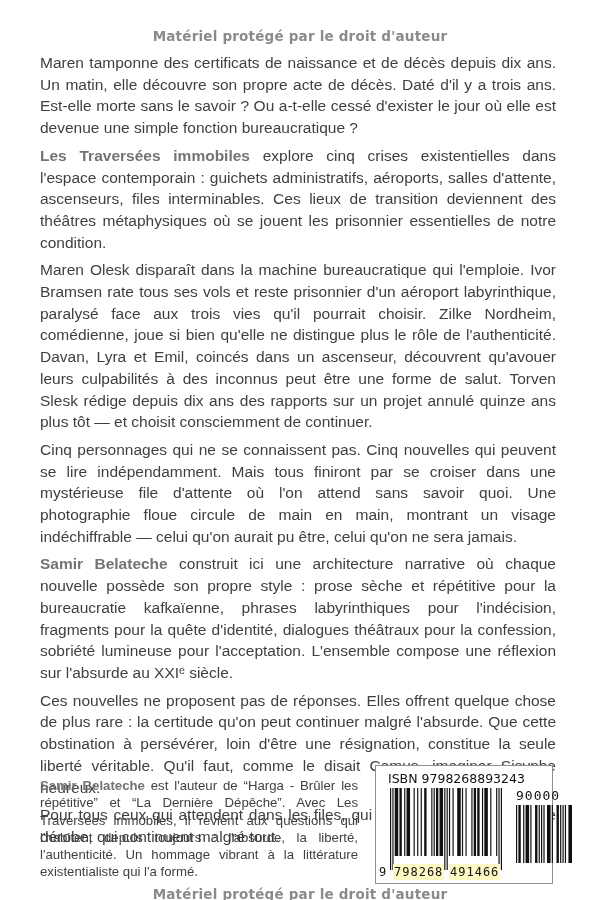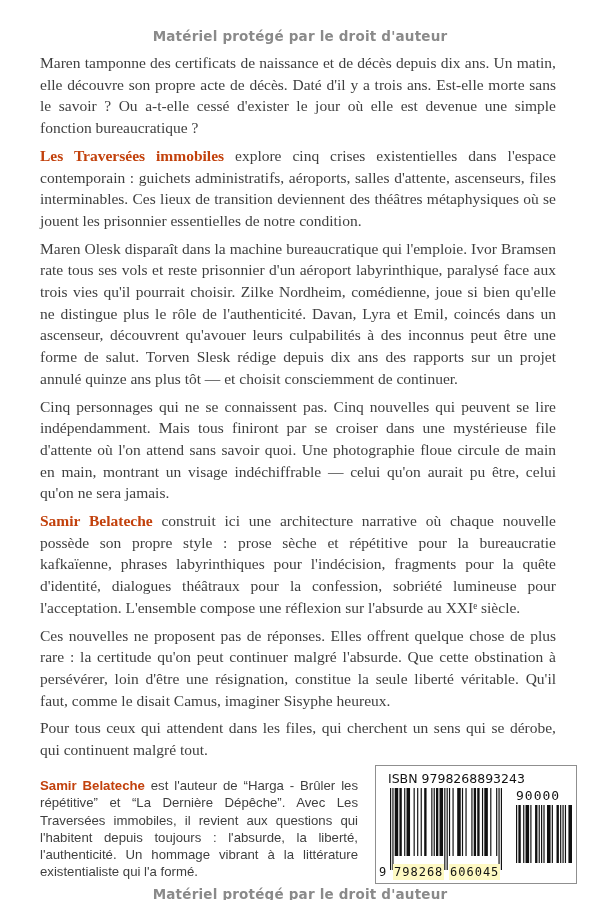"Maren tamponne des certificats de" .content p { font-family: Liberation Serif, serif -> none }
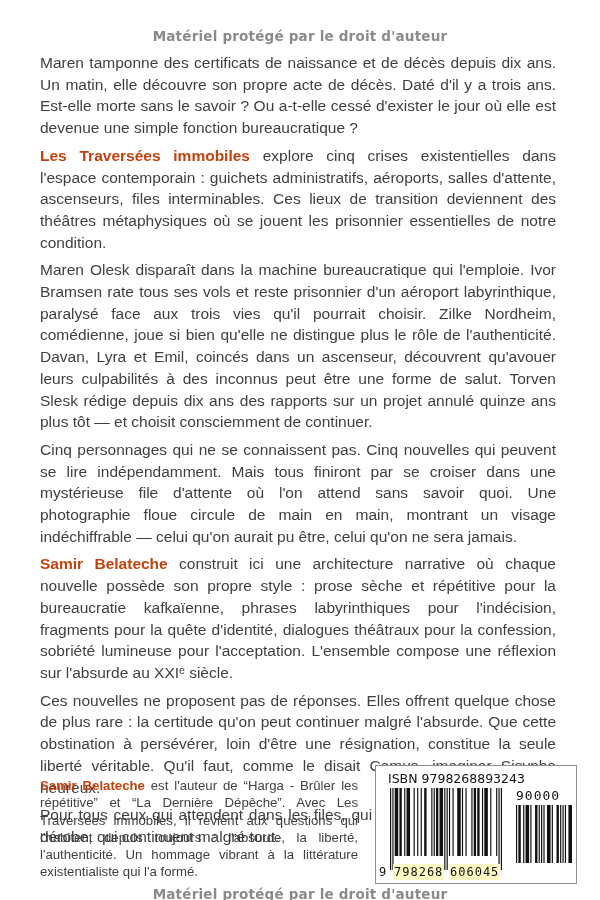"Les Traversées immobiles" .content strong, .bio strong { color: #c2410c -> #737373 }
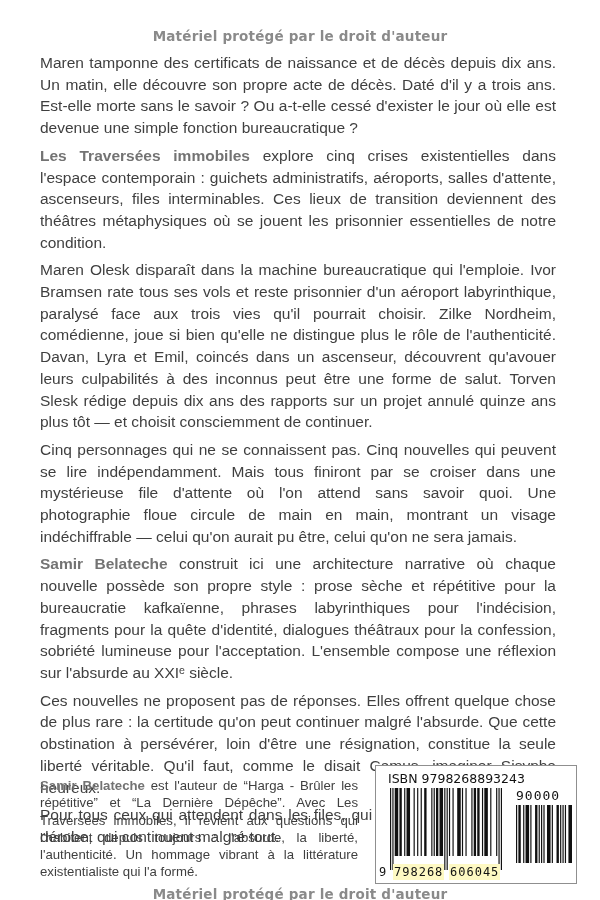"ISBN 9798268893243" .barcode-box { width: 202px -> 178px }
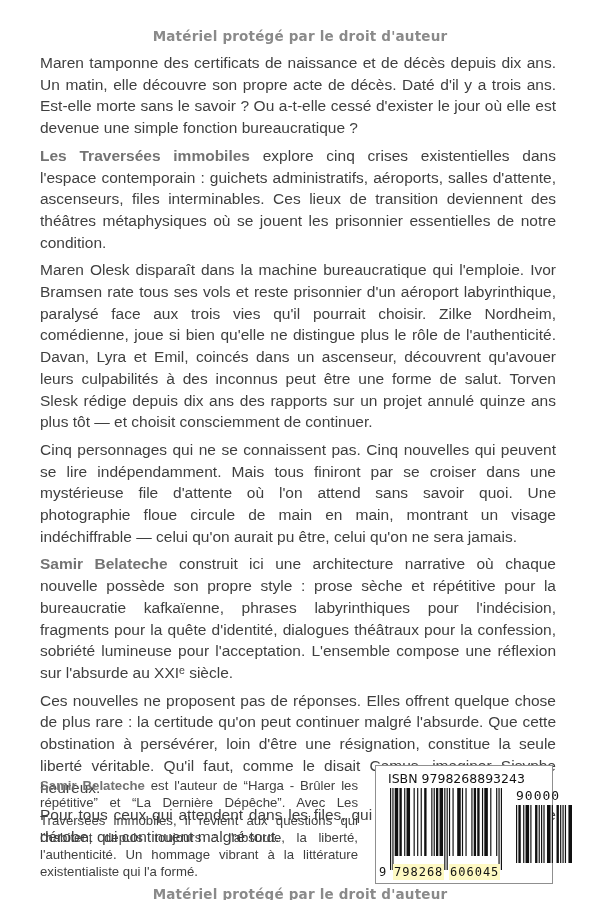"606045" span.digit { text: 606045 -> 491466 }
